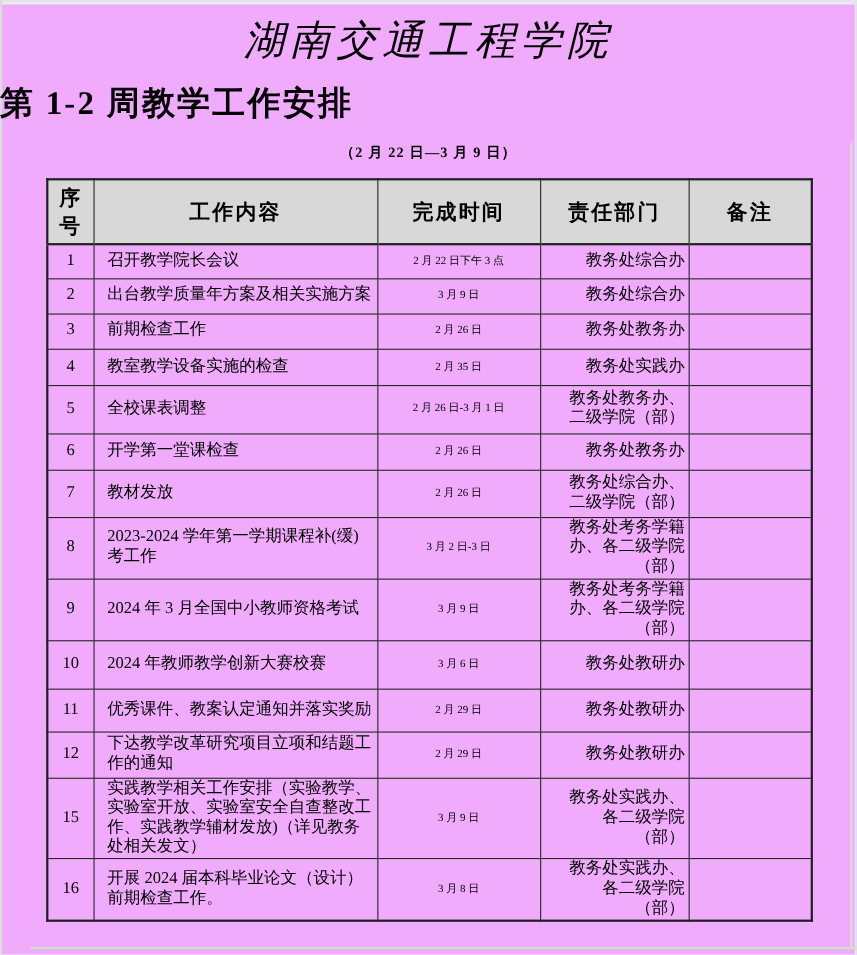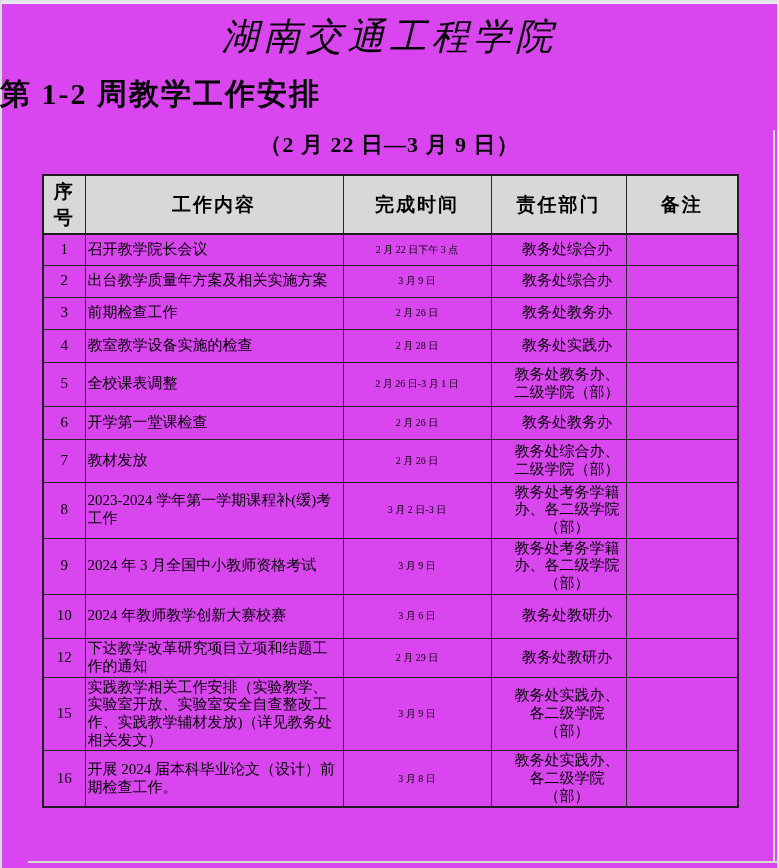"湖南交通工程学院" .screen { background: #d946ef -> #f0abfc }
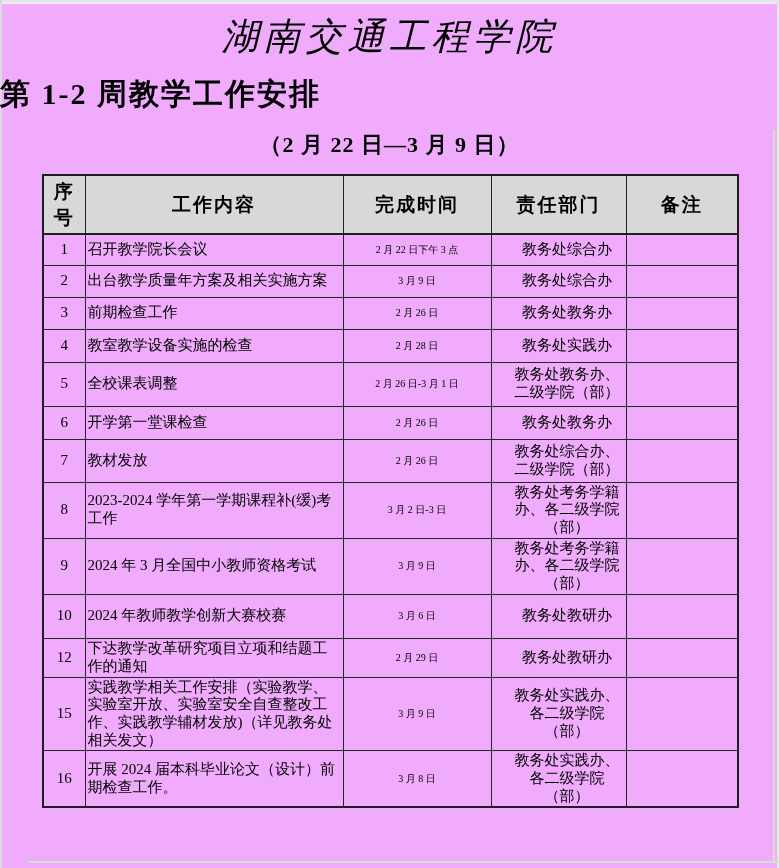"（2 月 22 日—3 月" .date-range { font-size: 22px -> 13px }
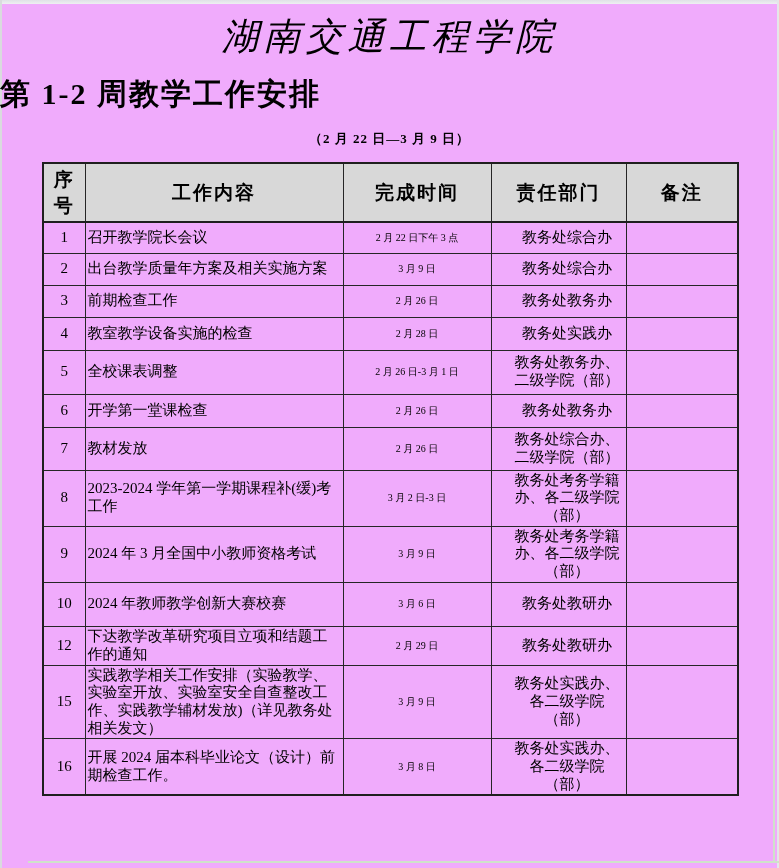"召开教学院长会议" td.c-content { padding-left: 2px -> 12px }
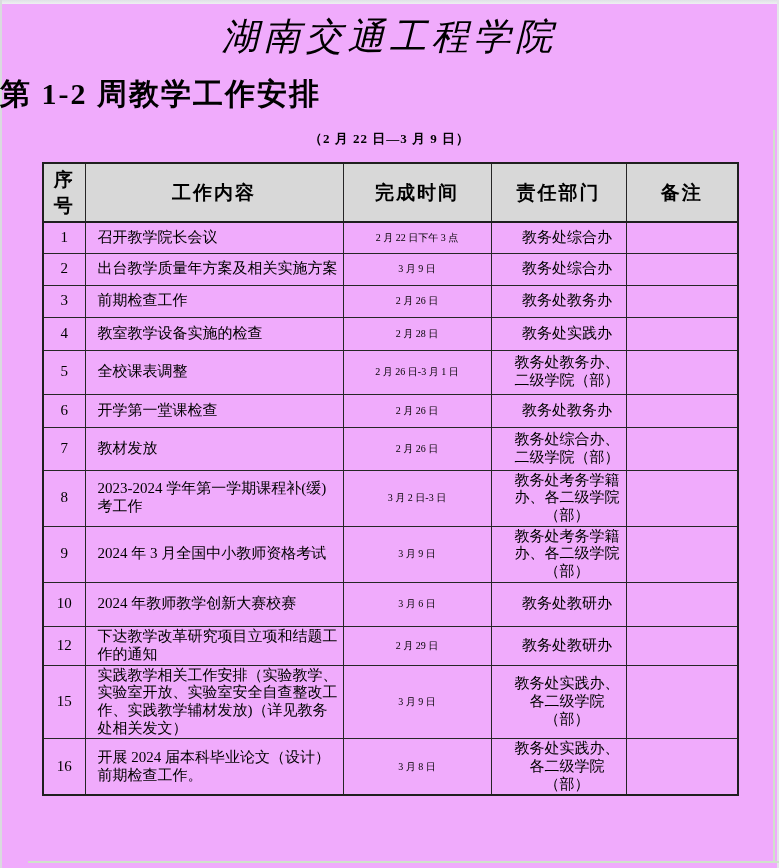"教务处综合办" td.c-dept { text-align: center -> right }
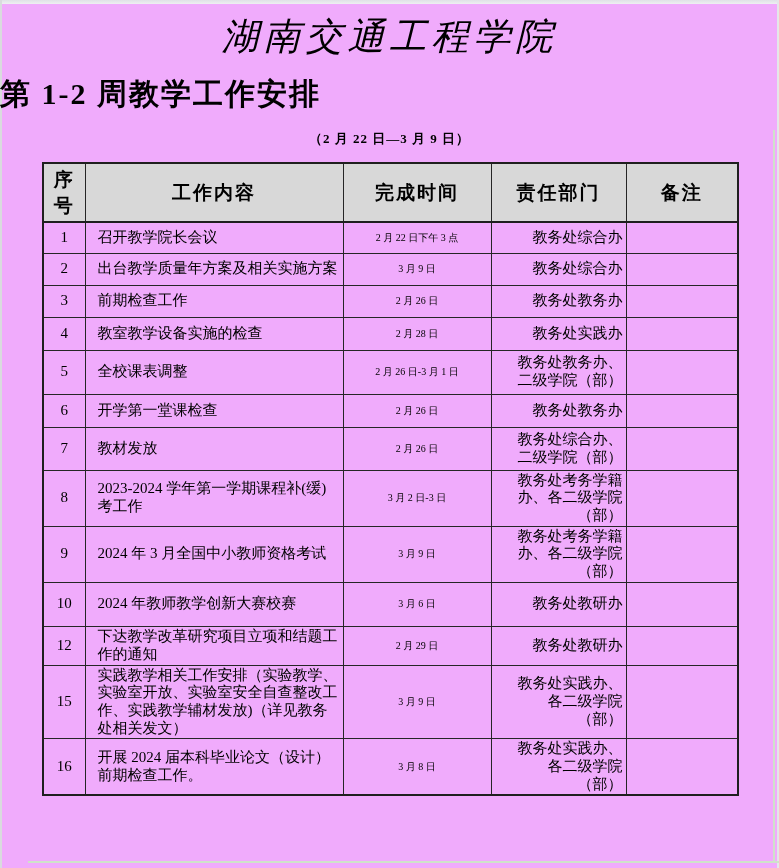"2 月 28 日" td.c-time { text: 28 -> 35 }
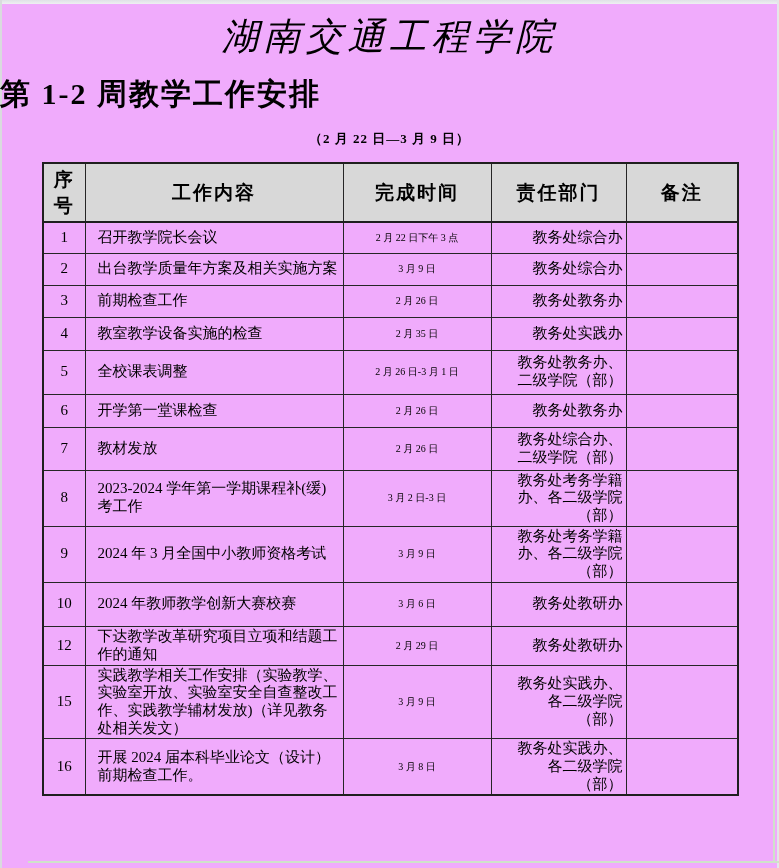"11" tr { html: none -> <tr> <td>11</td> <td>优秀课件、教案认定通知并落实奖励</td> <td>2 月 29 日</td> <td>教务处教研办</td> <td></td> </tr> }
